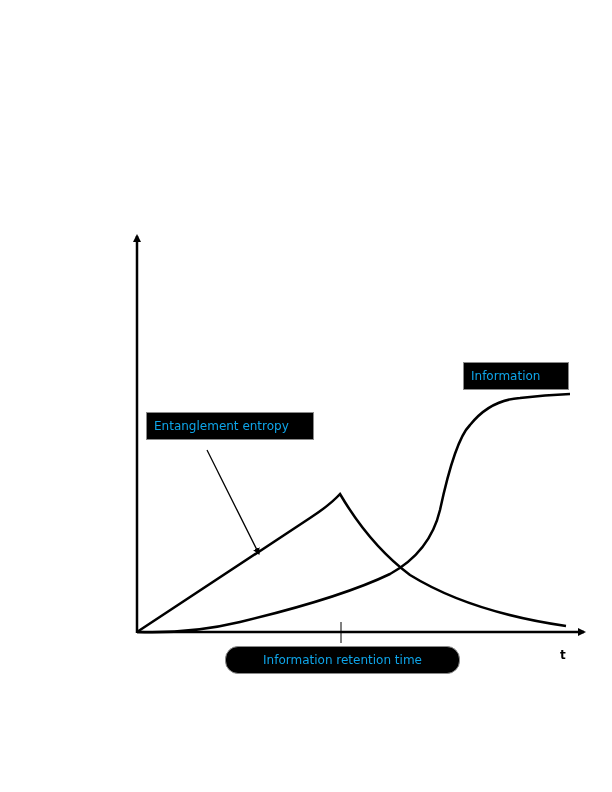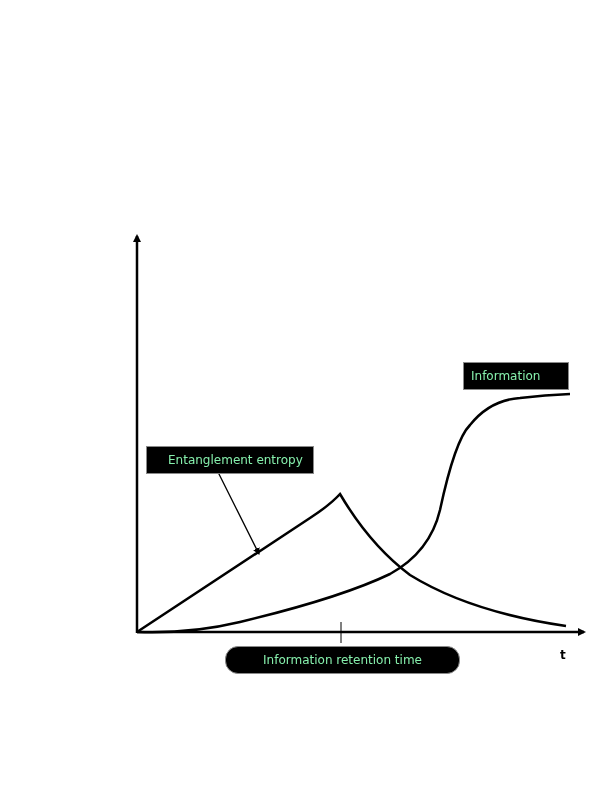"Information" .label-box { color: #86efac -> #0ea5e9 }
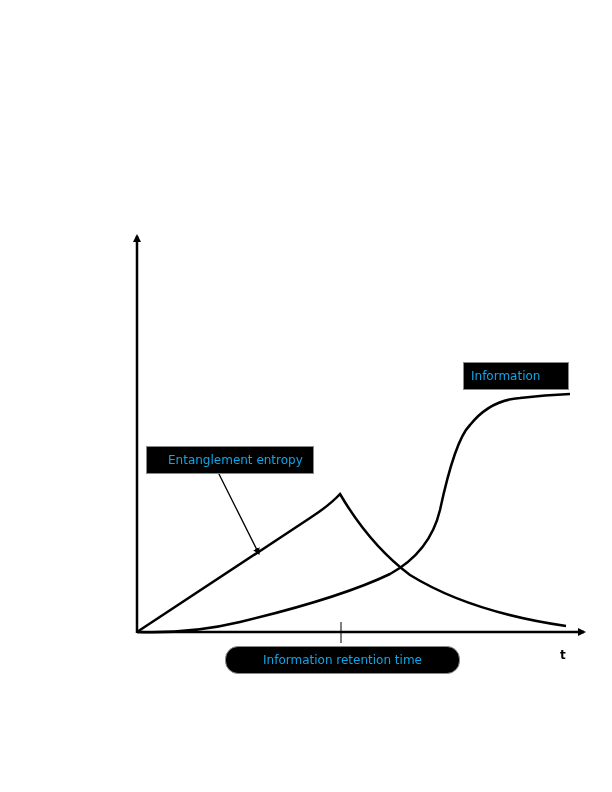"Entanglement entropy" #lbl-entropy { padding-left: 21px -> 7px; top: 446px -> 412px }
